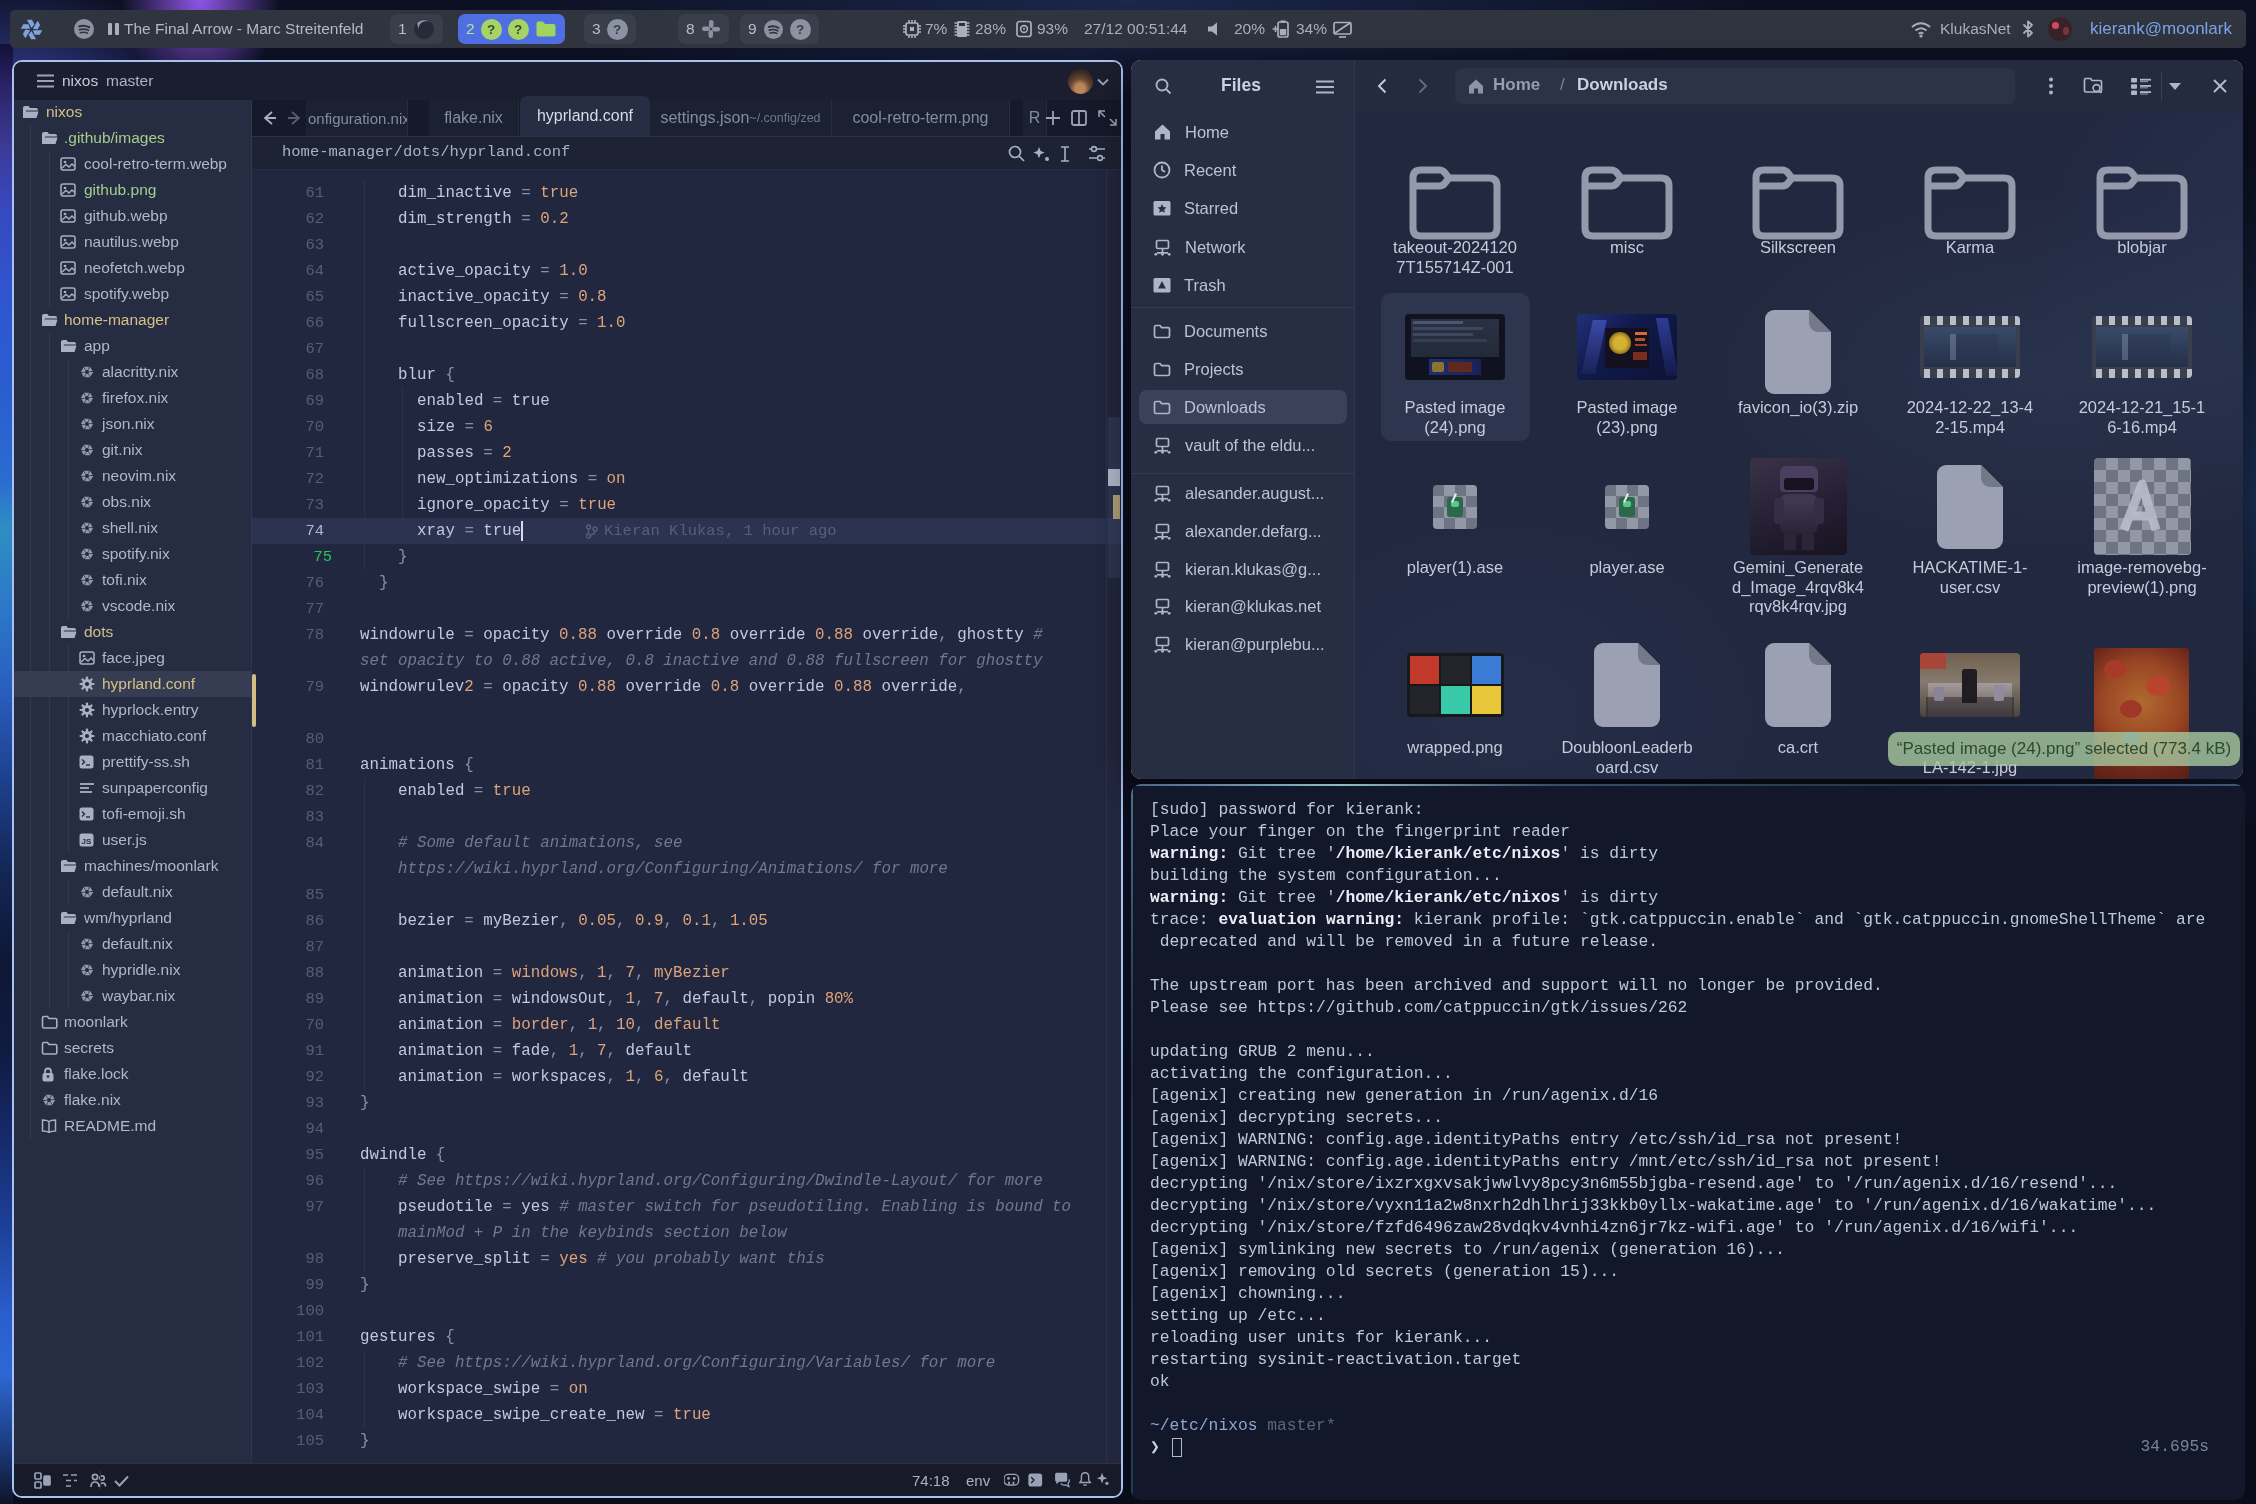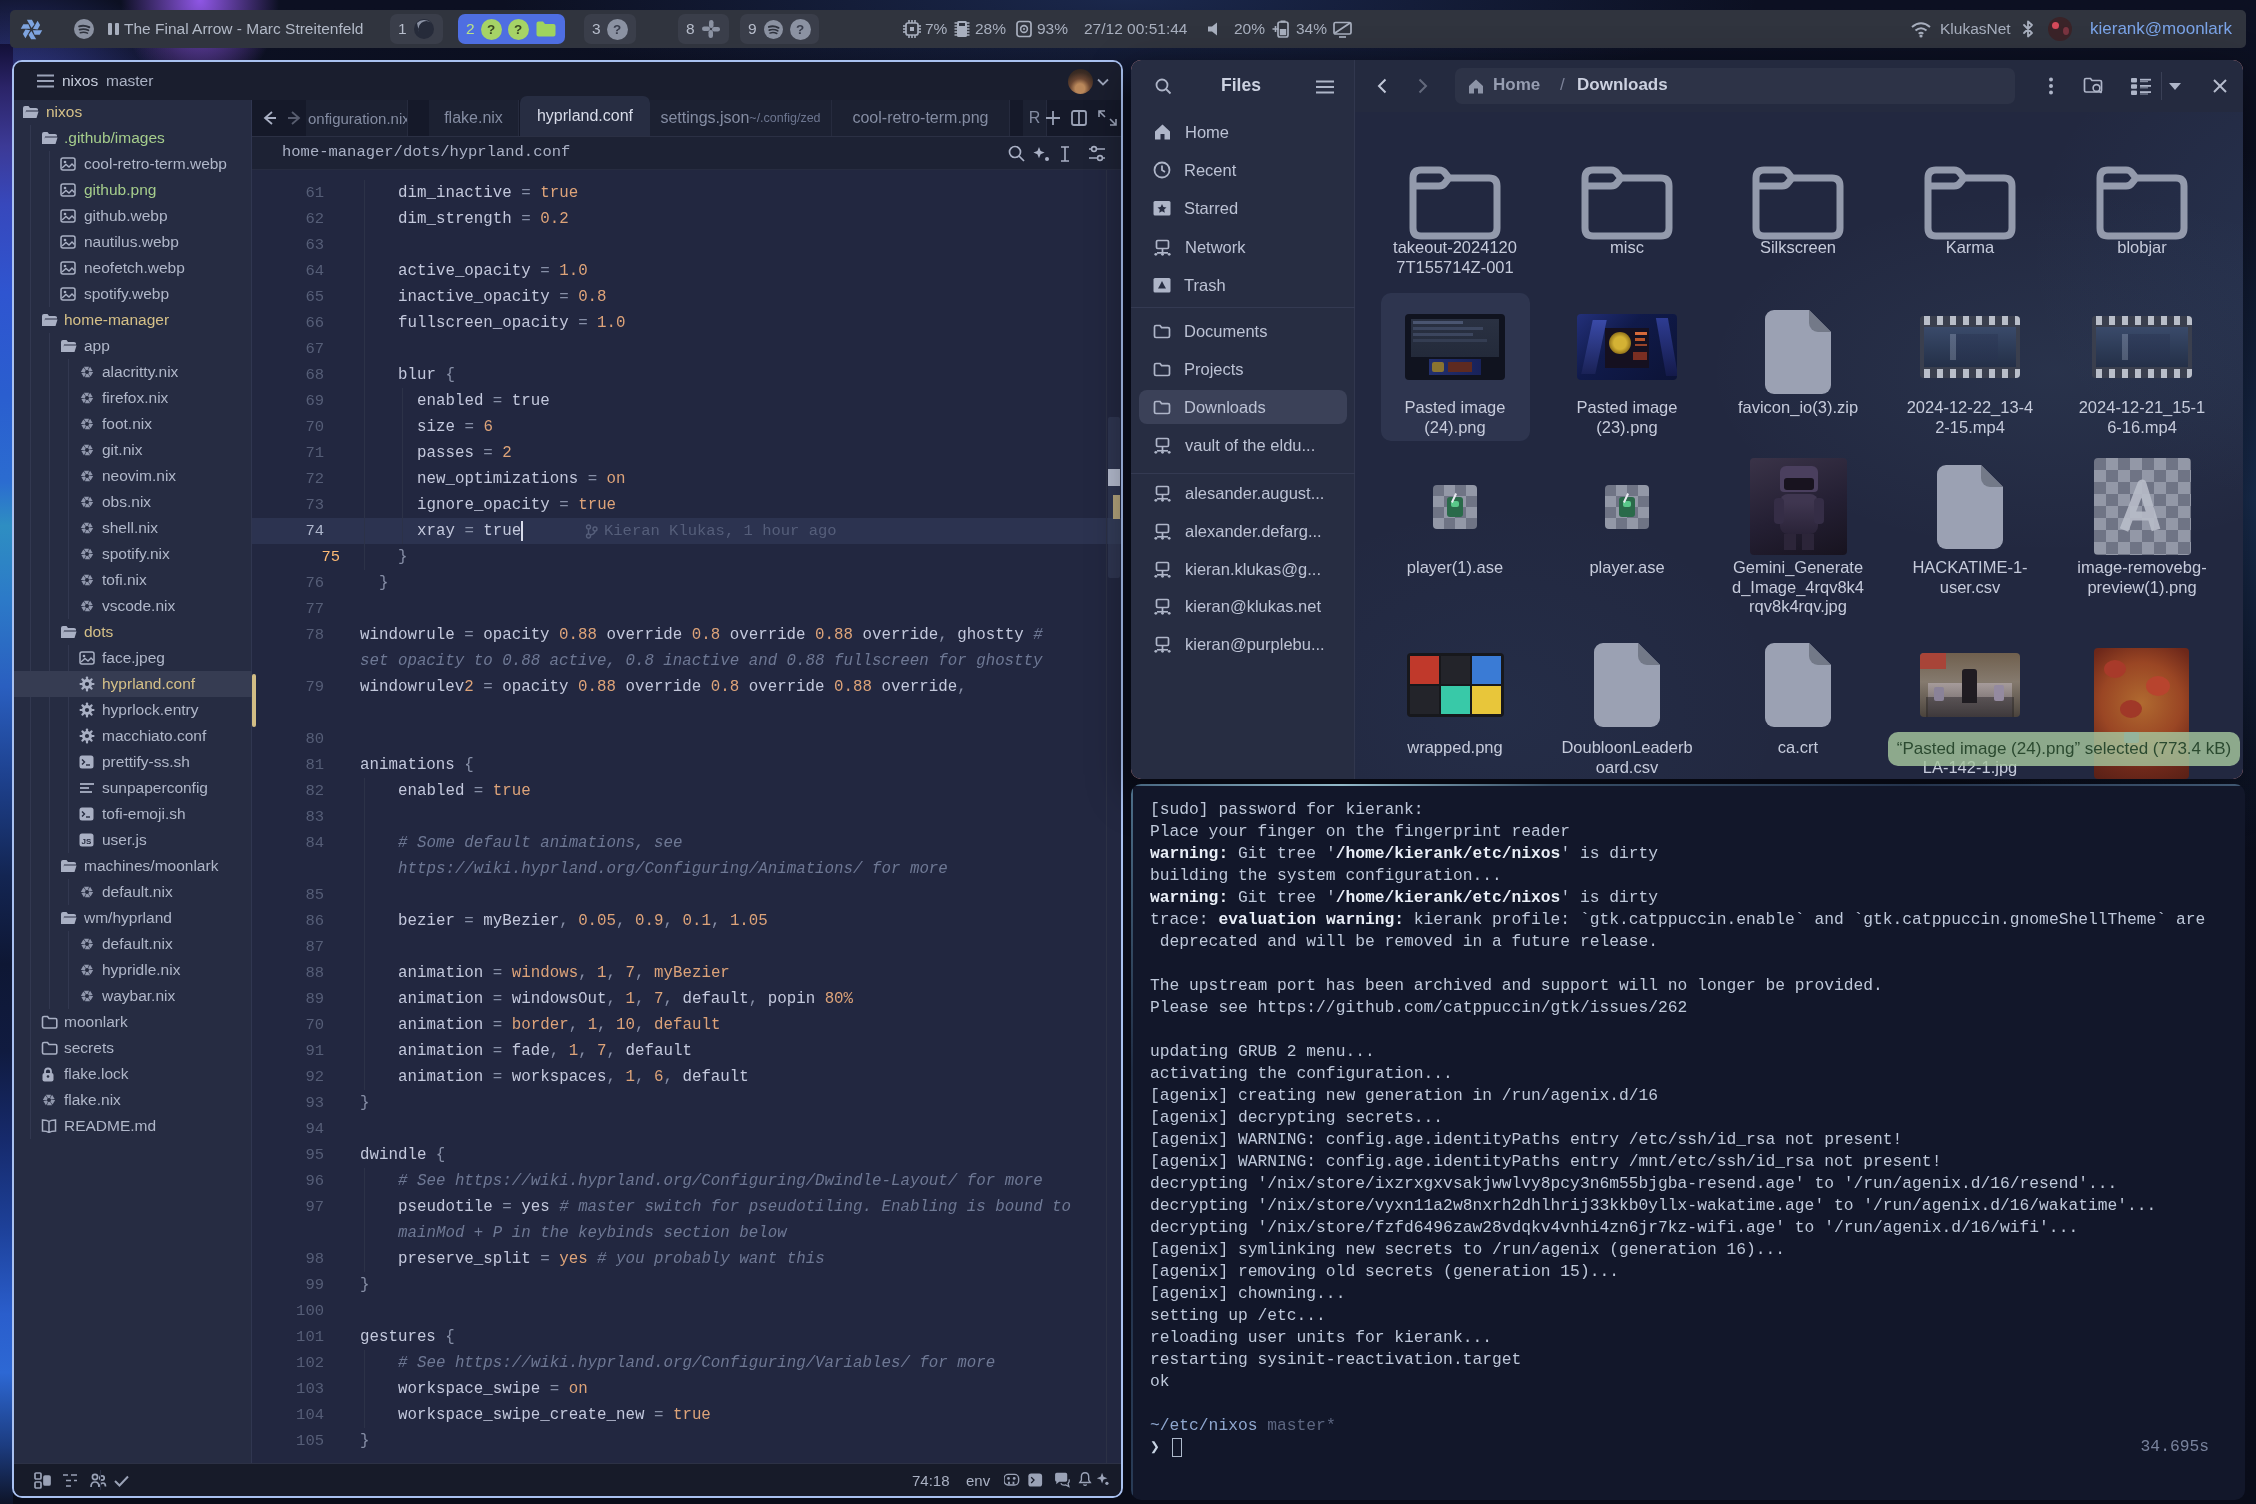"foot.nix" span { text: foot.nix -> json.nix }
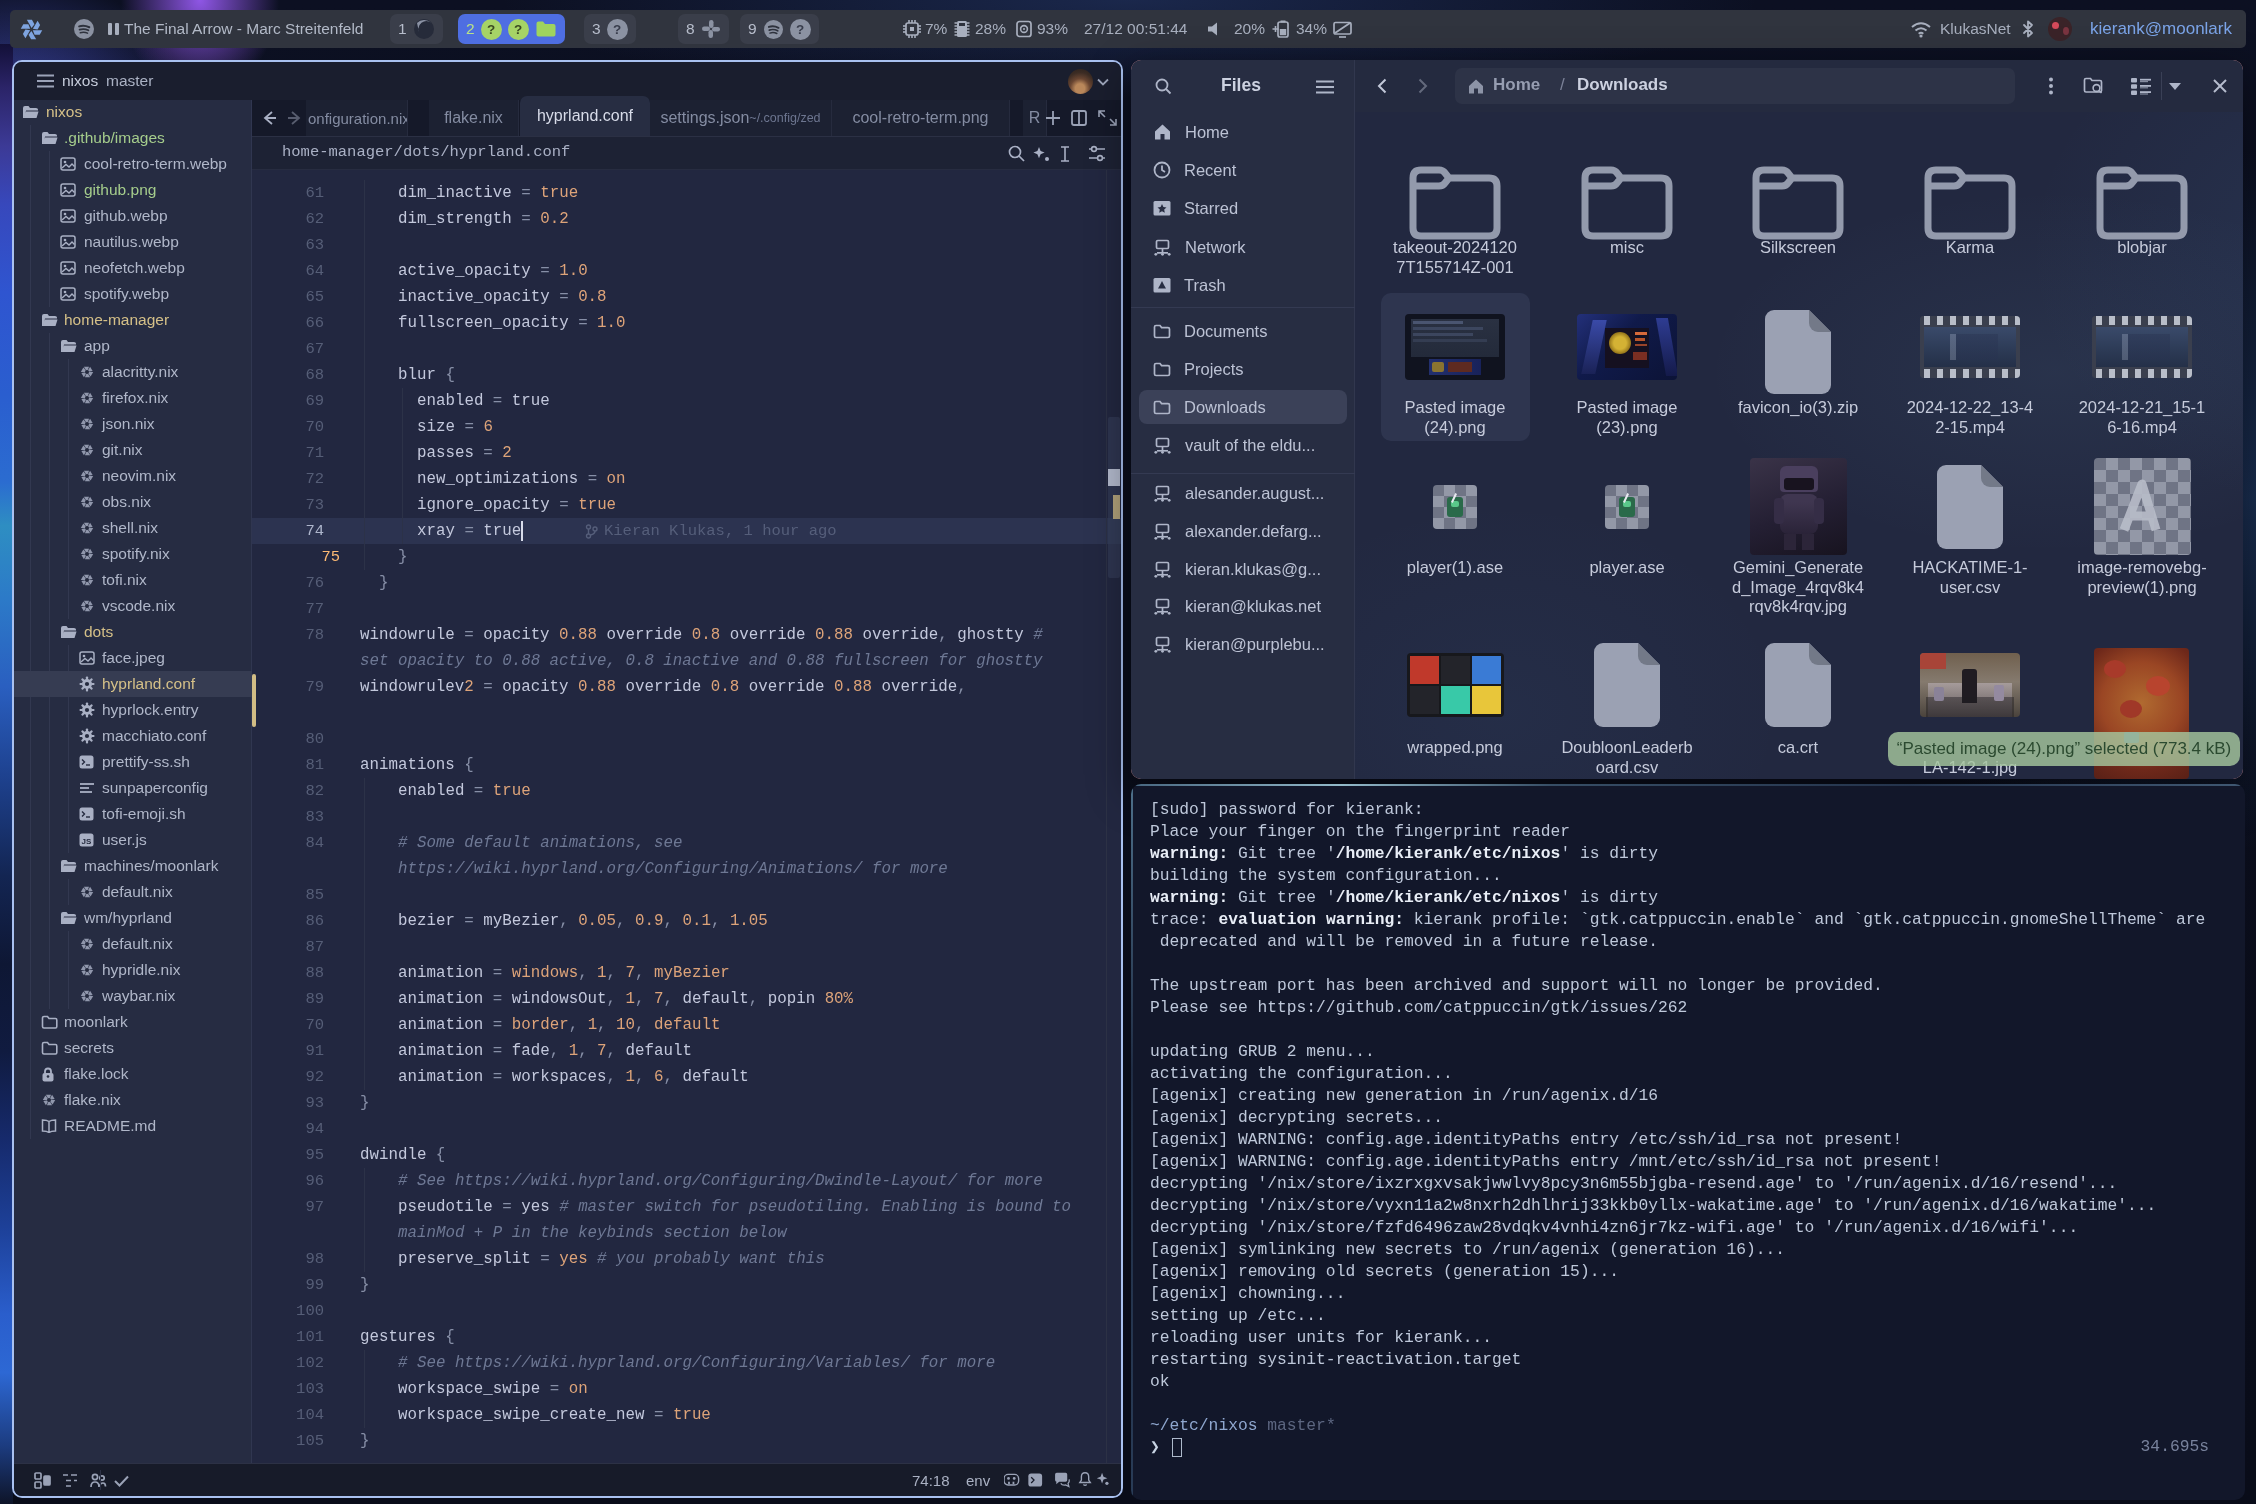"75" div.gut { color: #fdba74 -> #22c55e; left: 16px -> 8px }
